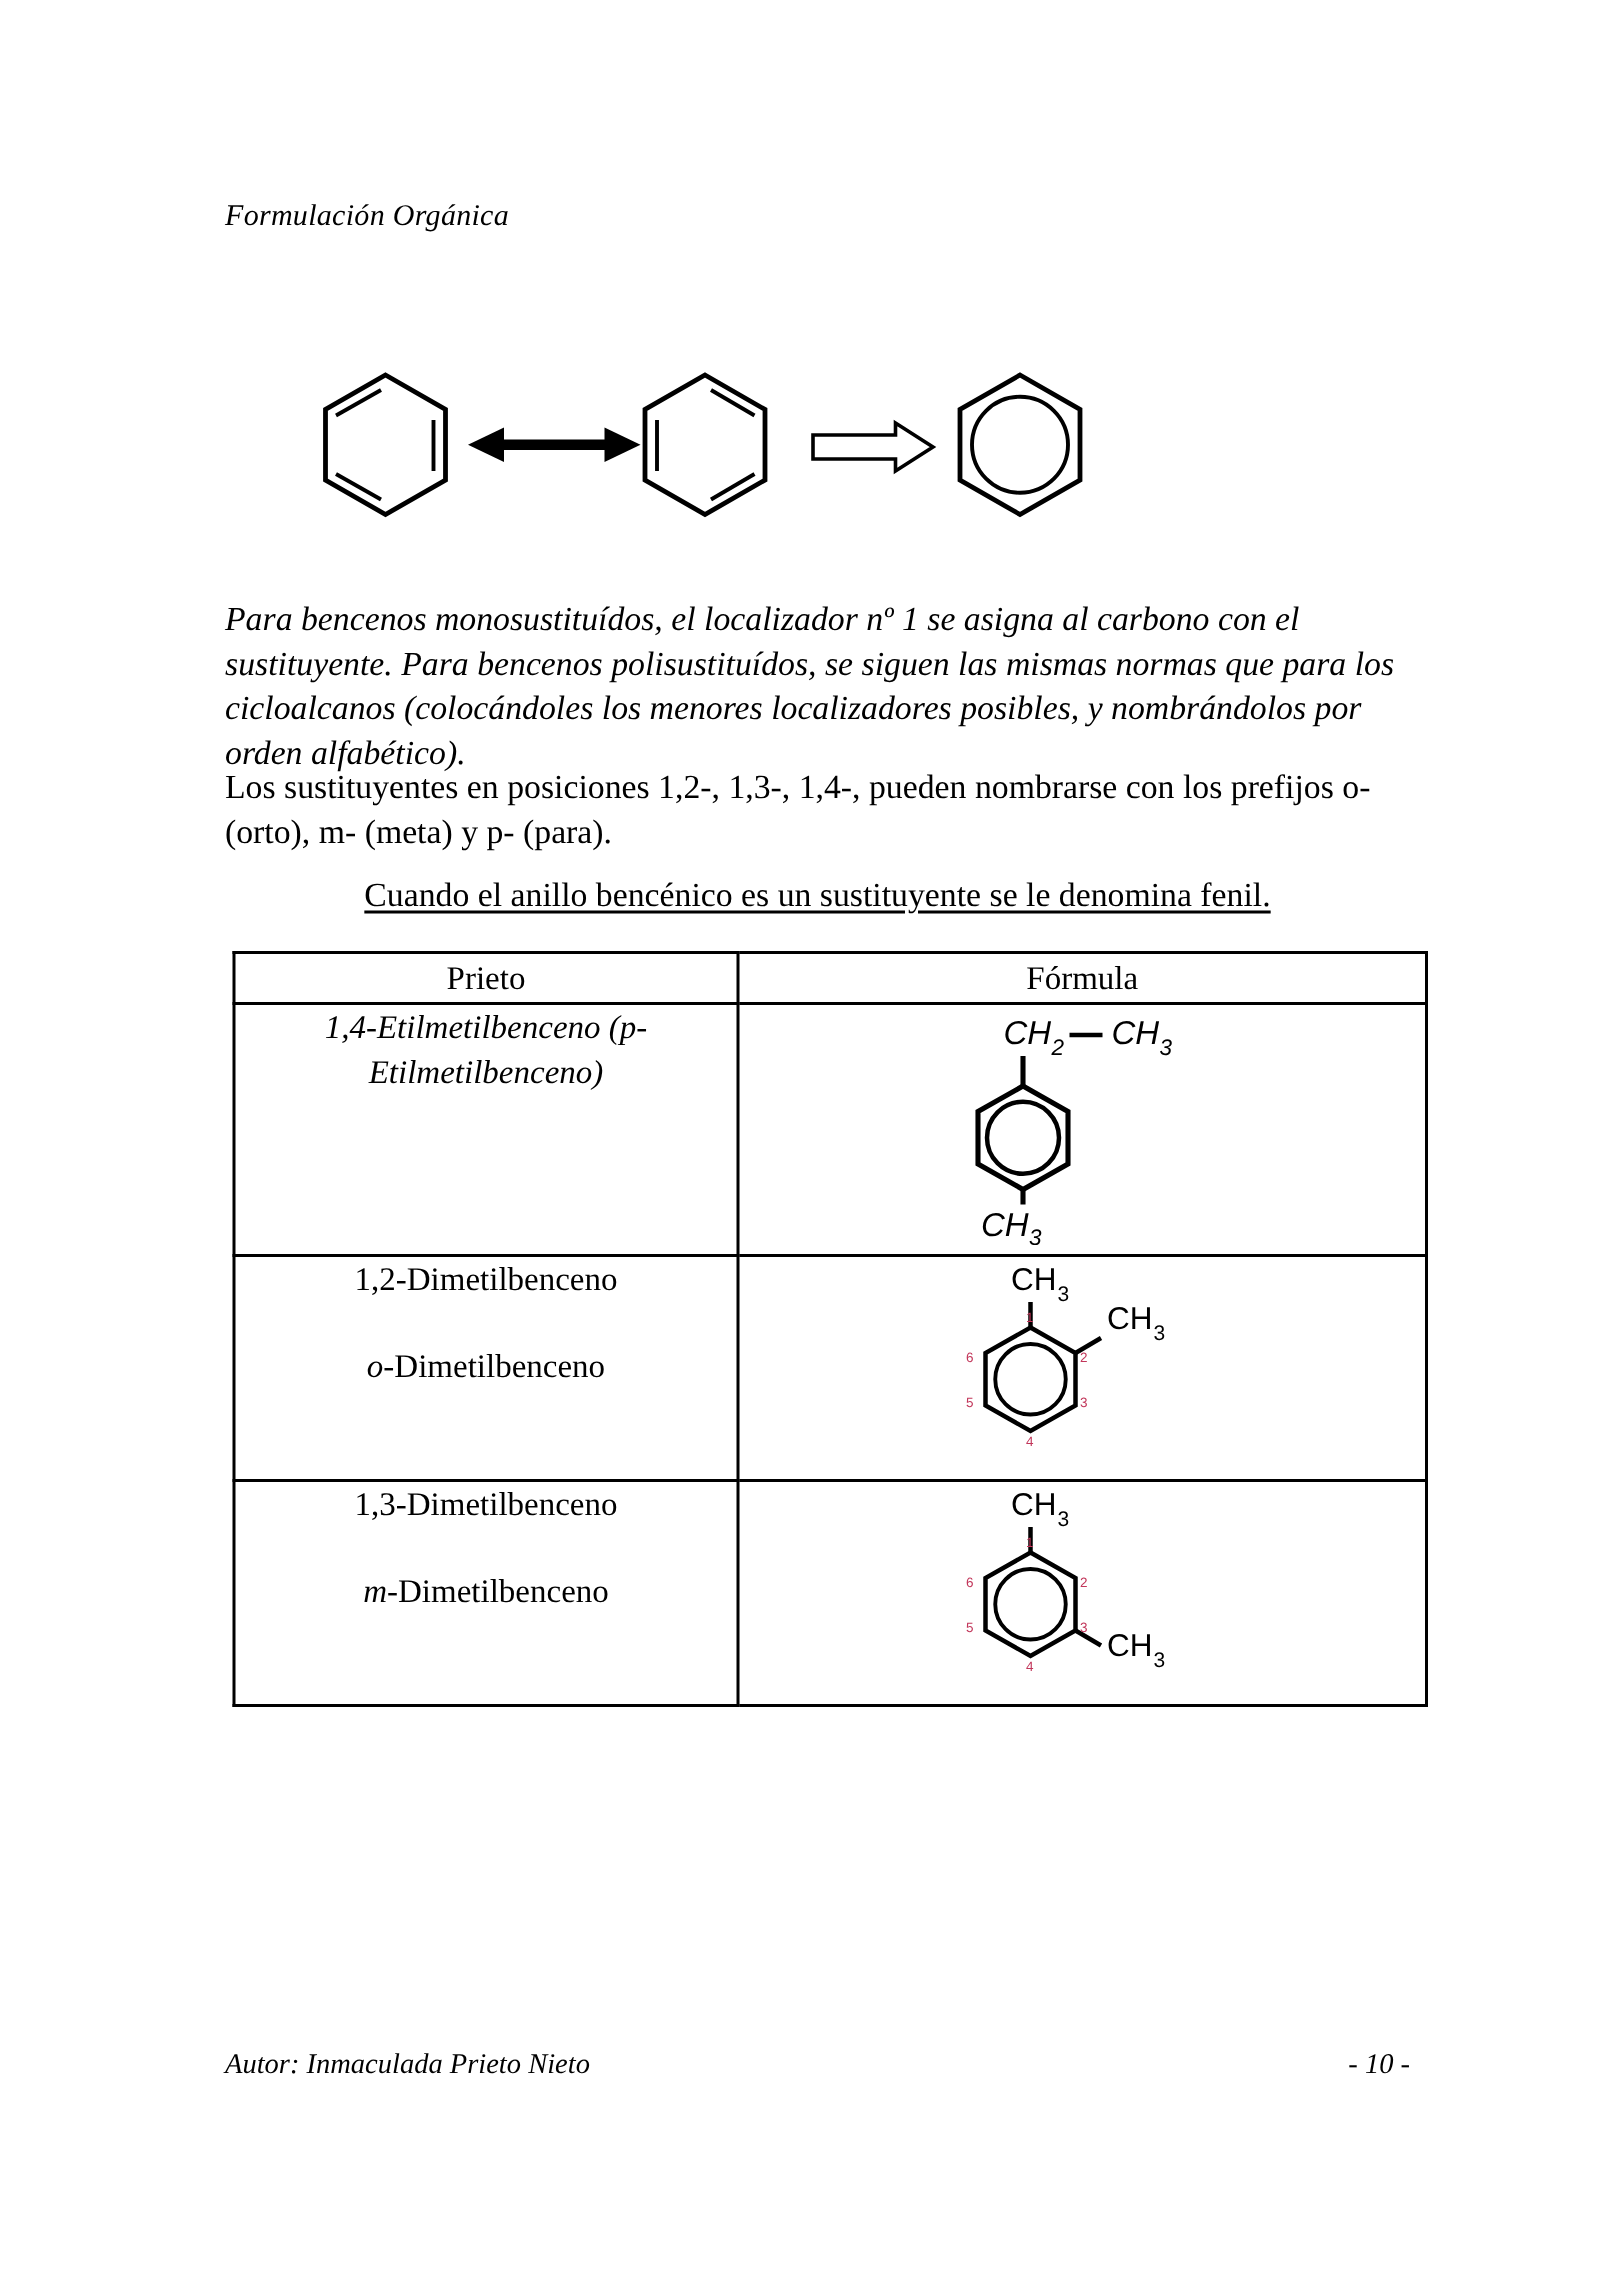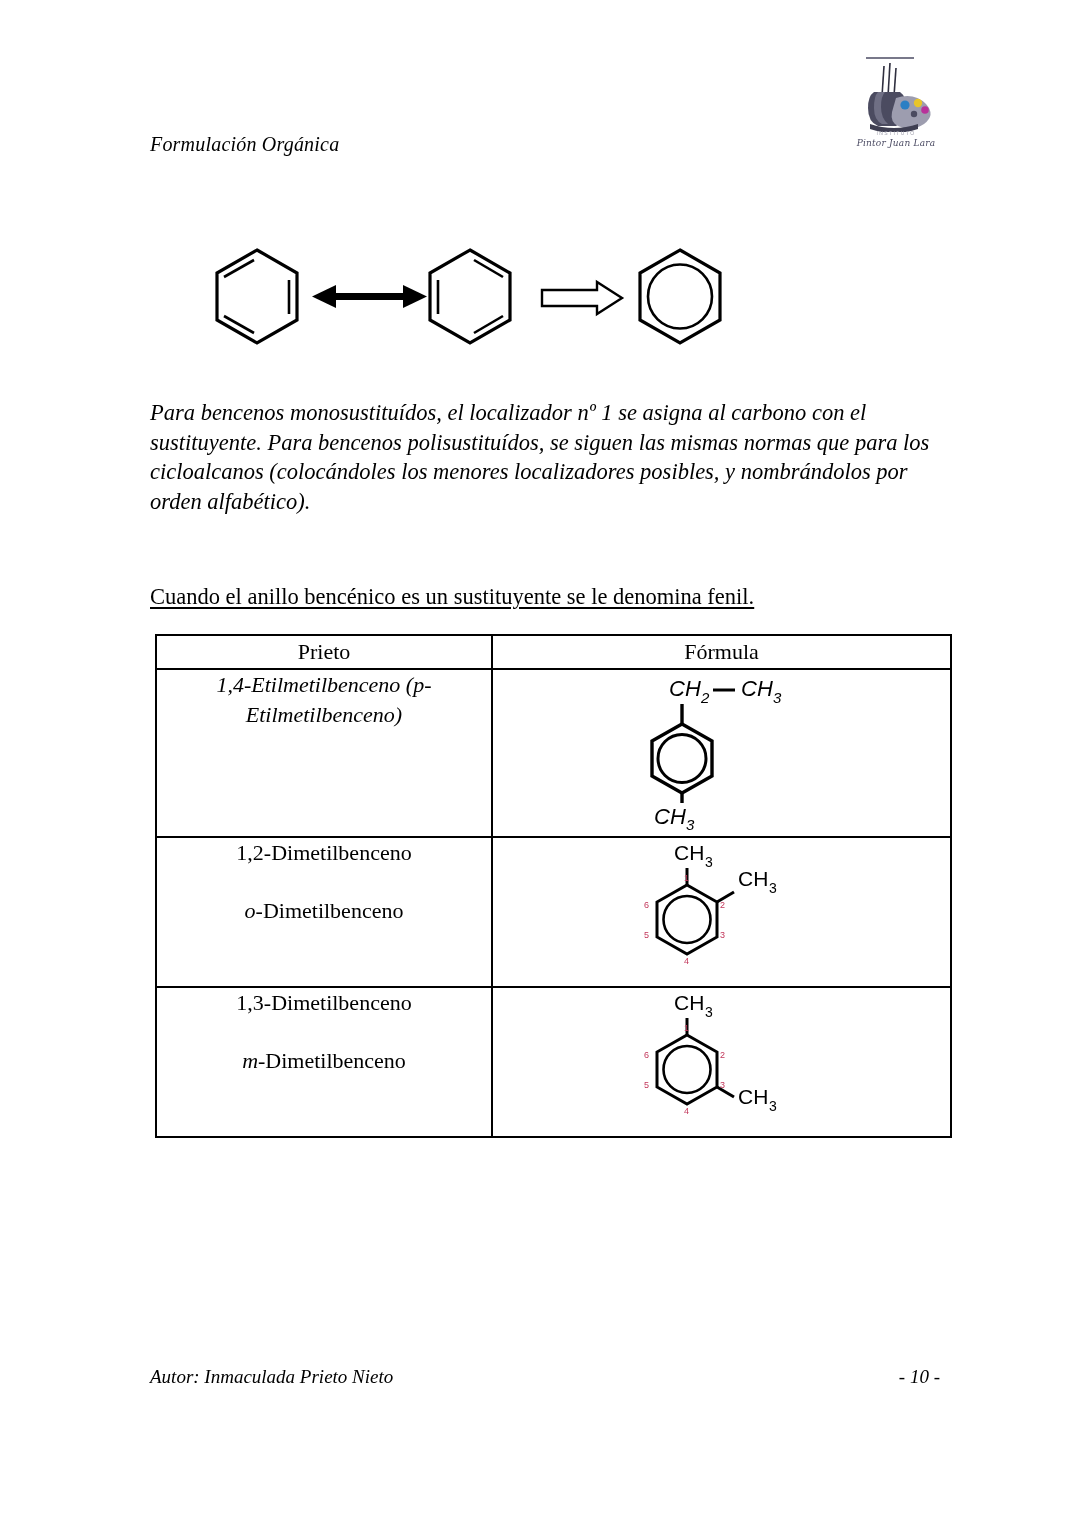"Pintor Juan Lara" div.logo { html: <div> <svg> <line></line> <line></line> <line></line> <line></line> <path></path> <path></path> <path></path> <circle></circle> <circle></circle> <circle></circle> <circle></circle> <path></path> </svg> <div>INSTITUTO</div> <div>Pintor Juan Lara</div> </div> -> none }
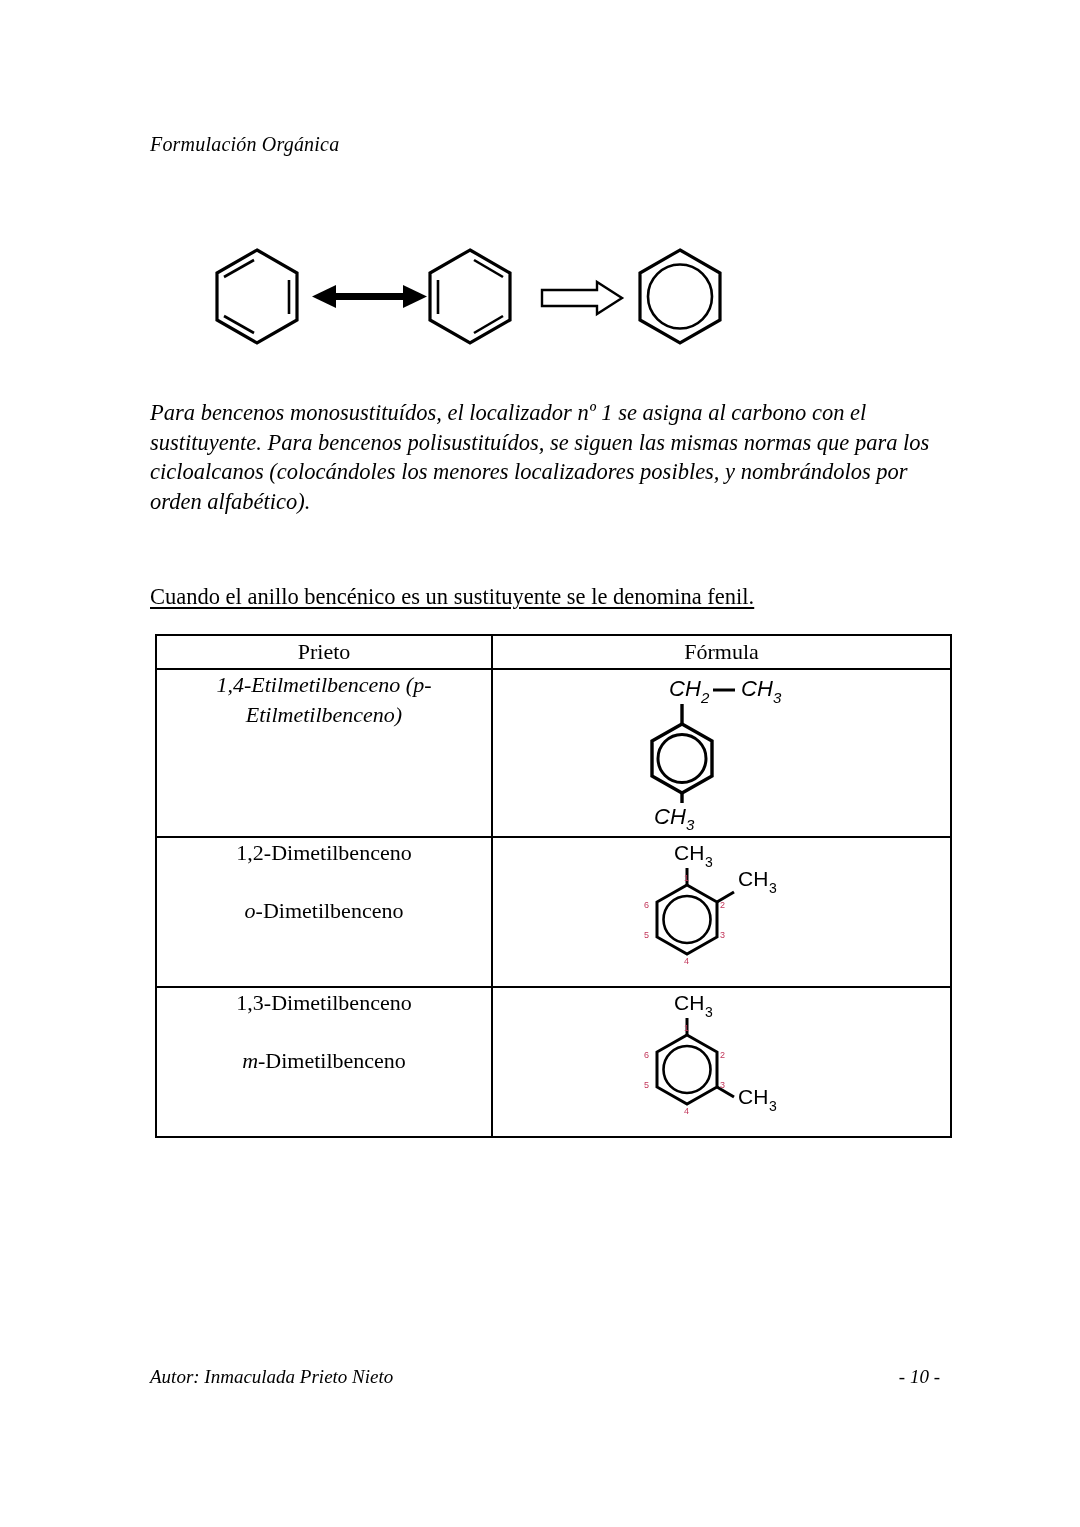"Los sustituyentes en posiciones 1,2-," div.para { html: none -> <div>Los sustituyentes en posiciones 1,2-, 1,3-, 1,4-, pueden nombrarse con los prefijos o- (orto), m- (meta) y p- (para).</div> }
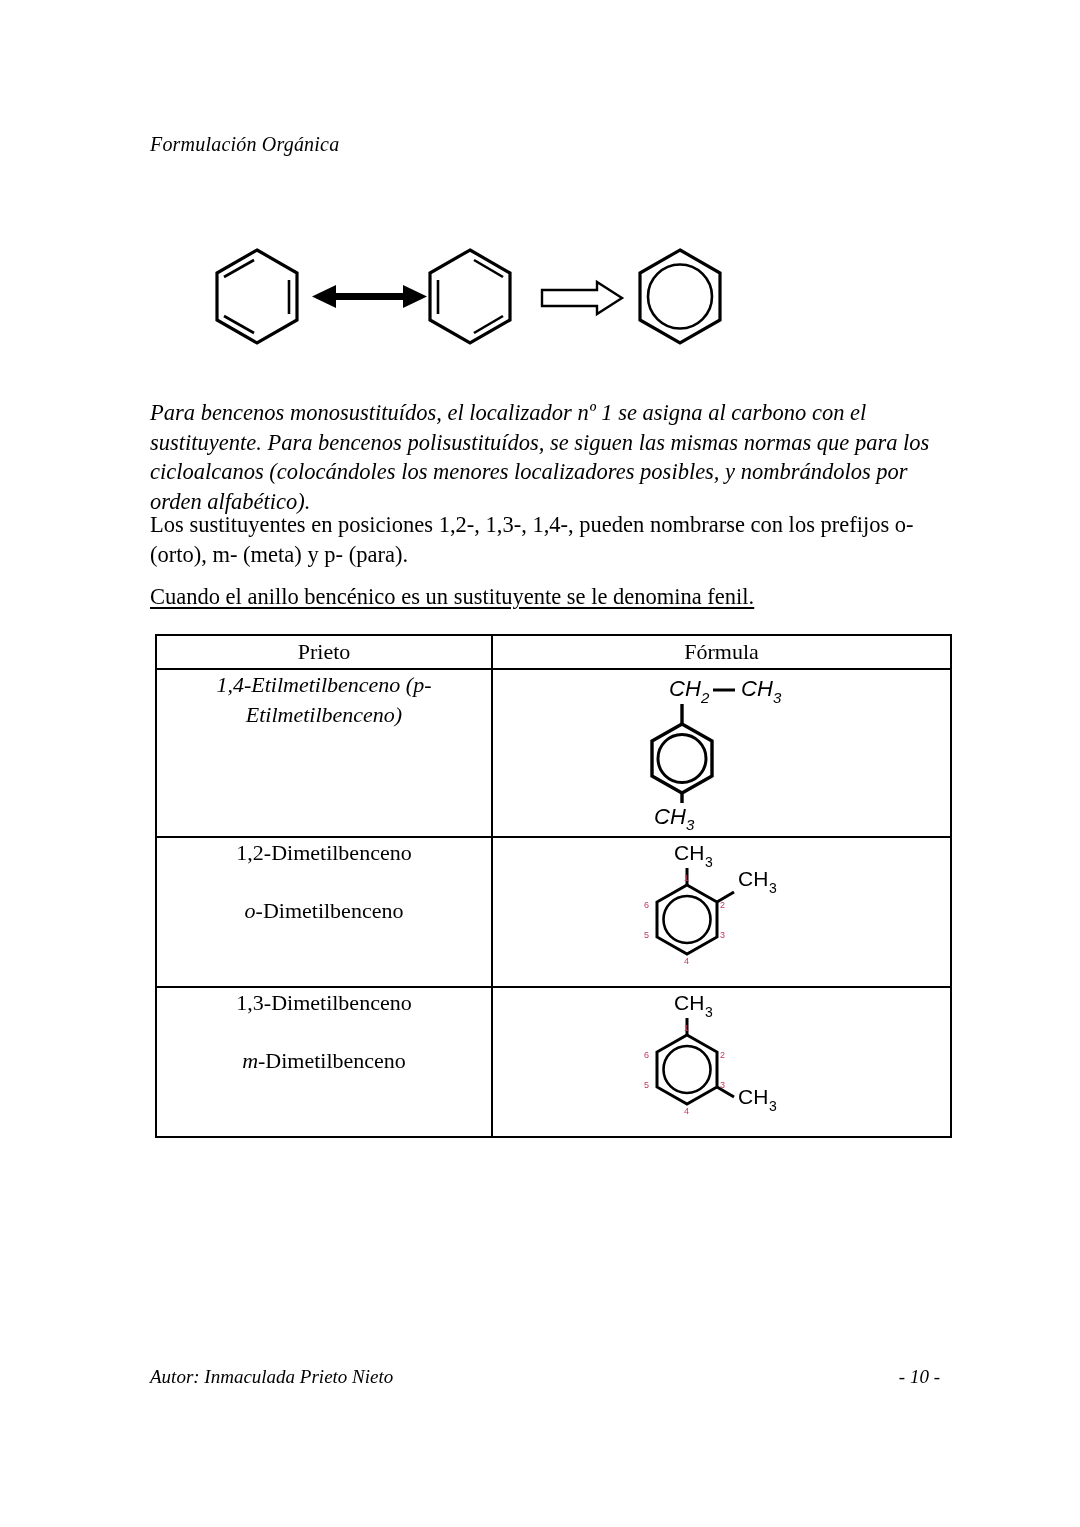"Cuando el anillo bencénico es" .underlined { text-align: none -> center }
